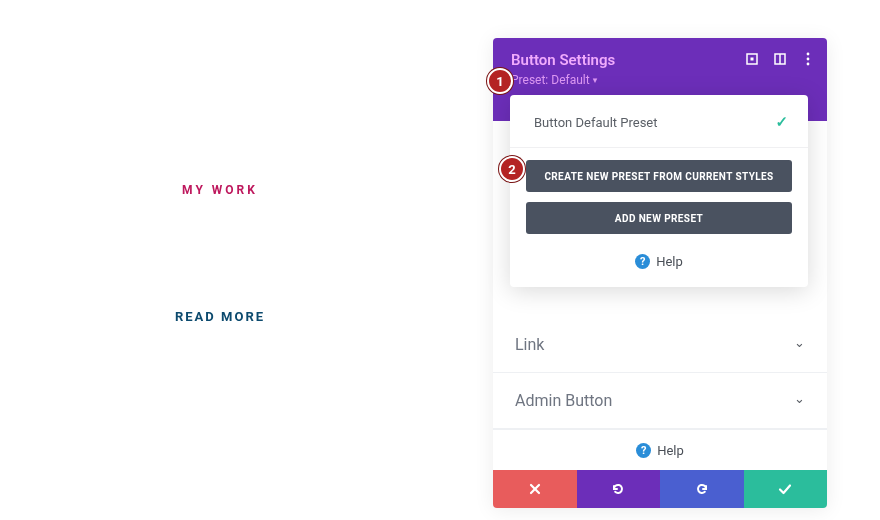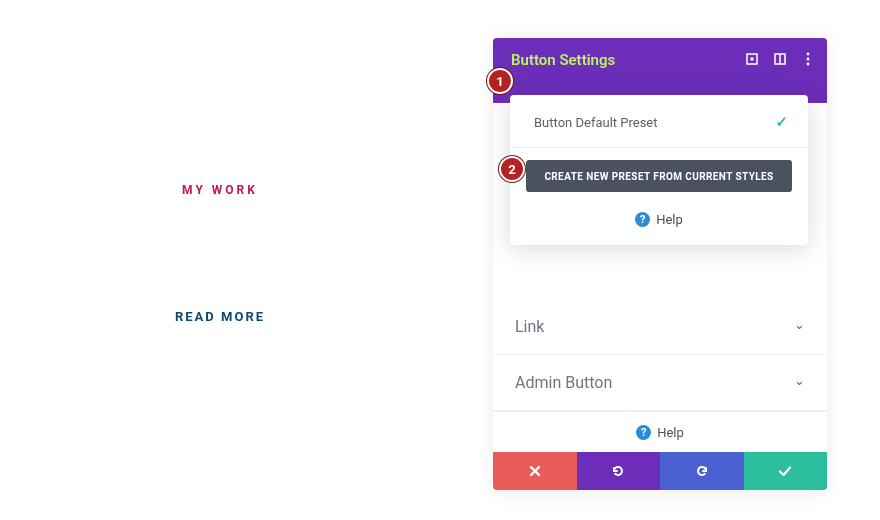"Button Settings" .panel-header { color: #bef264 -> #f0abfc }
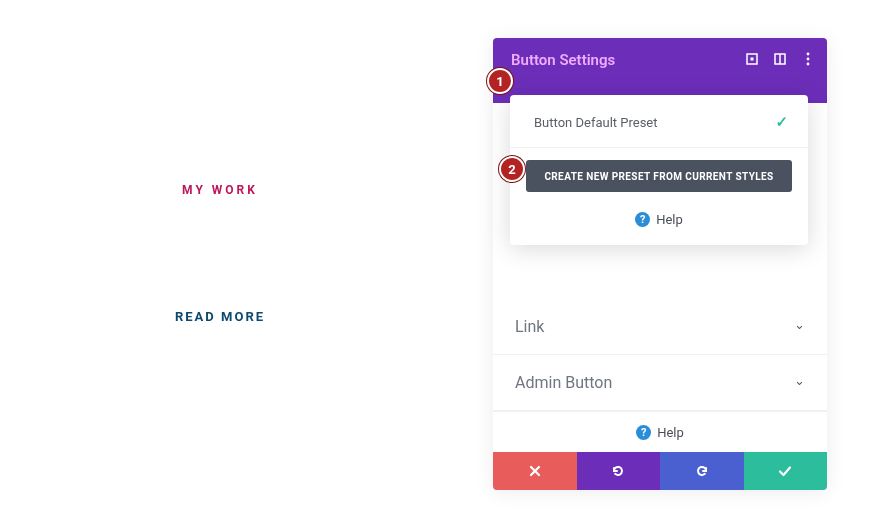"Preset: Default ▾" div.preset-line { html: none -> <div> <span>Preset: Default</span><span>▾</span> </div> }
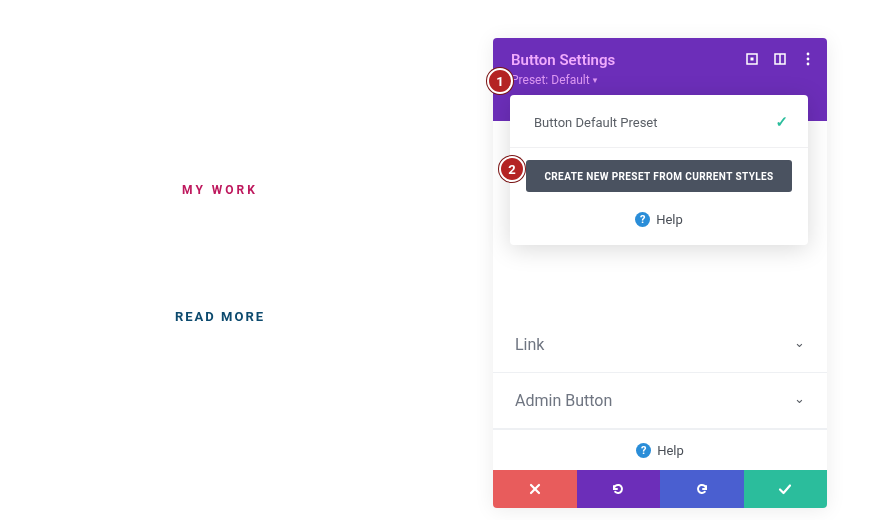"ADD NEW PRESET" div.dd-btn { html: none -> <div>ADD NEW PRESET</div> }
